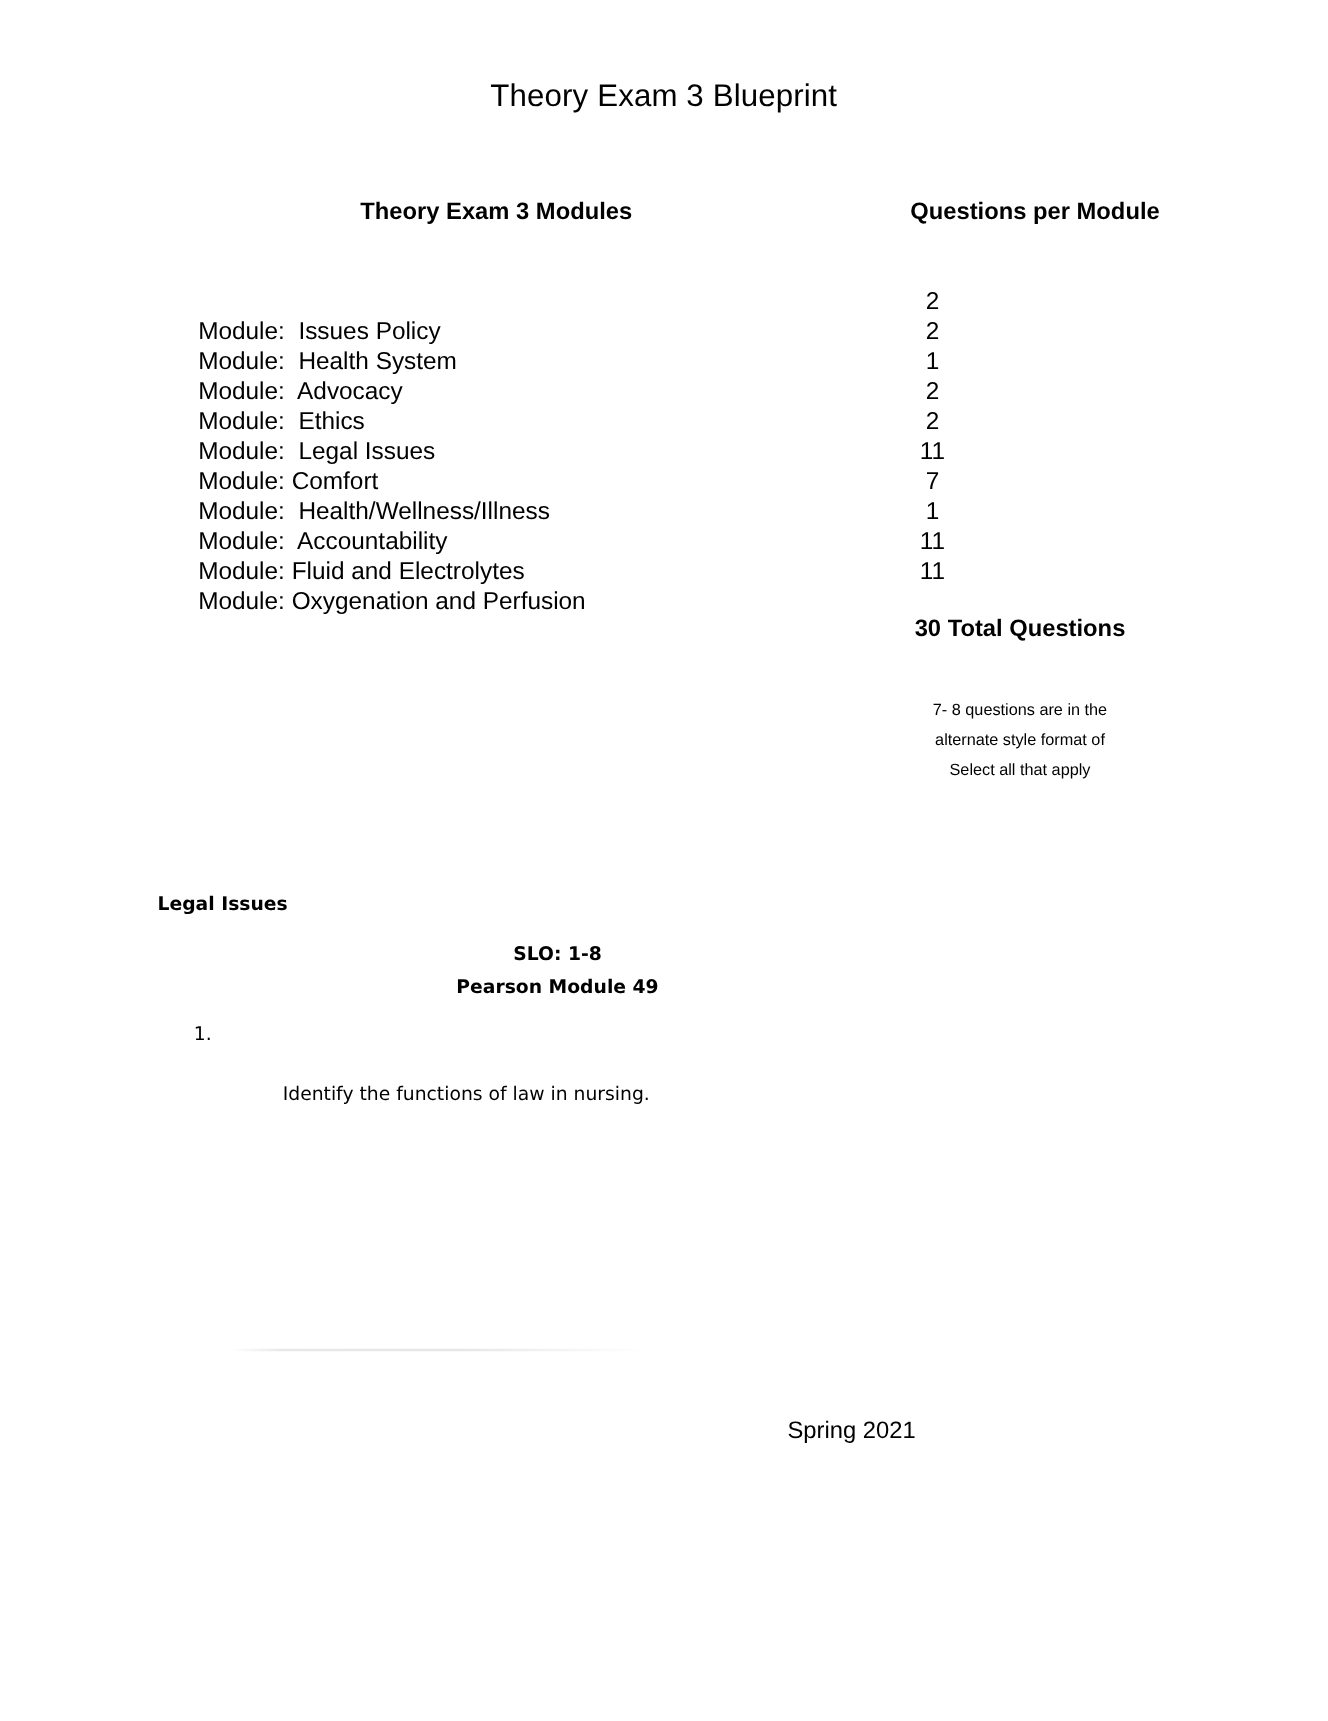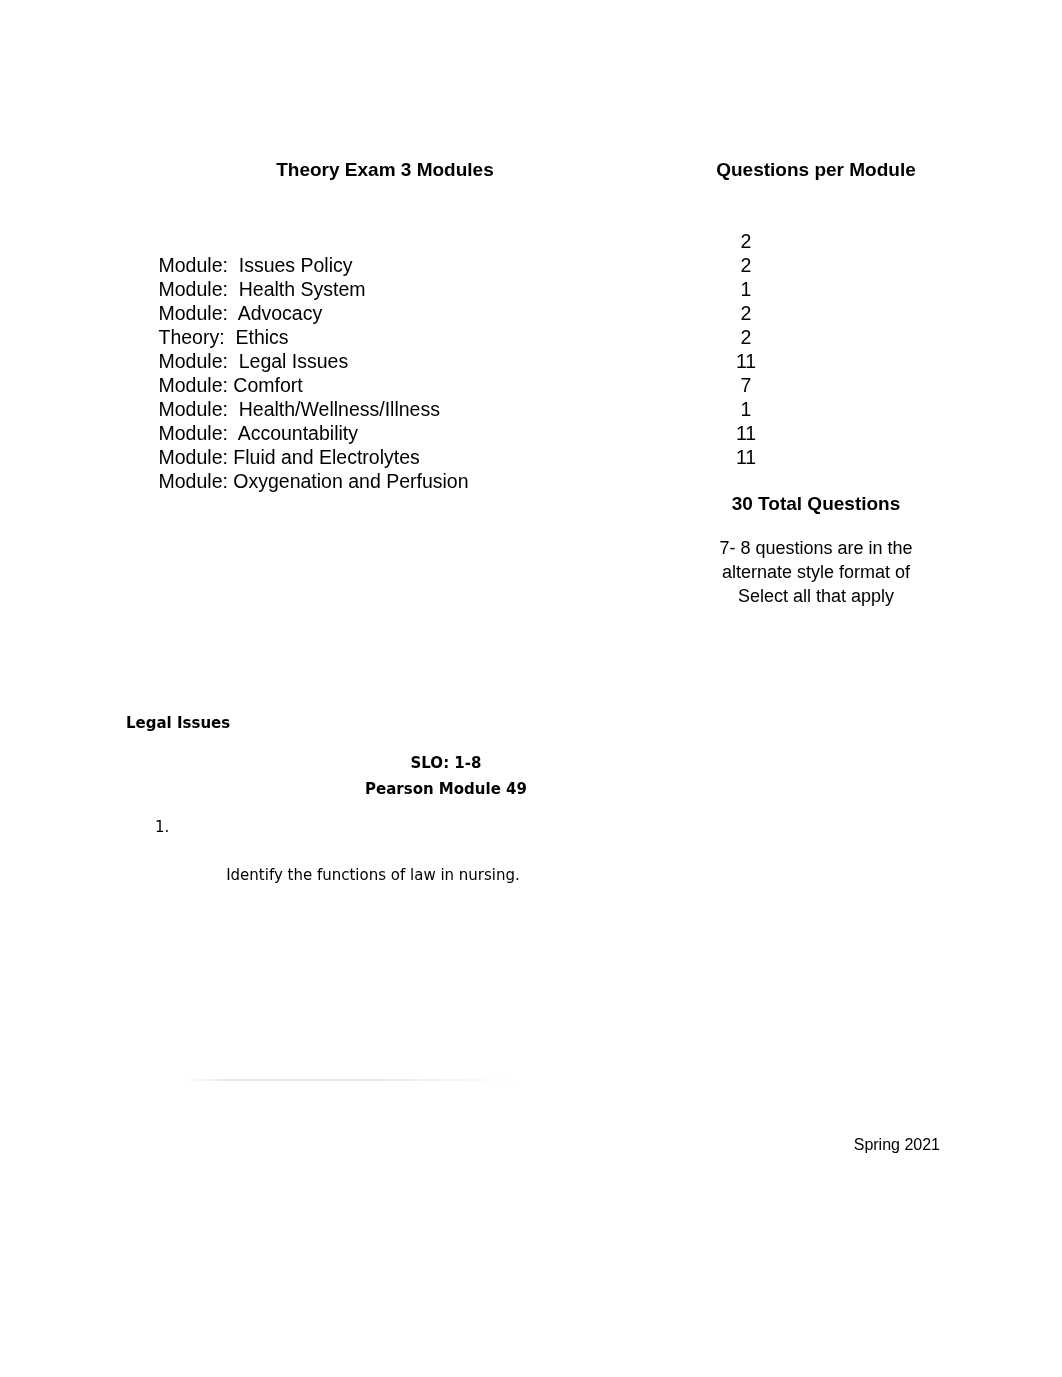"Theory Exam 3 Blueprint" div.doc-title { html: none -> <div>Theory Exam 3 Blueprint</div> }
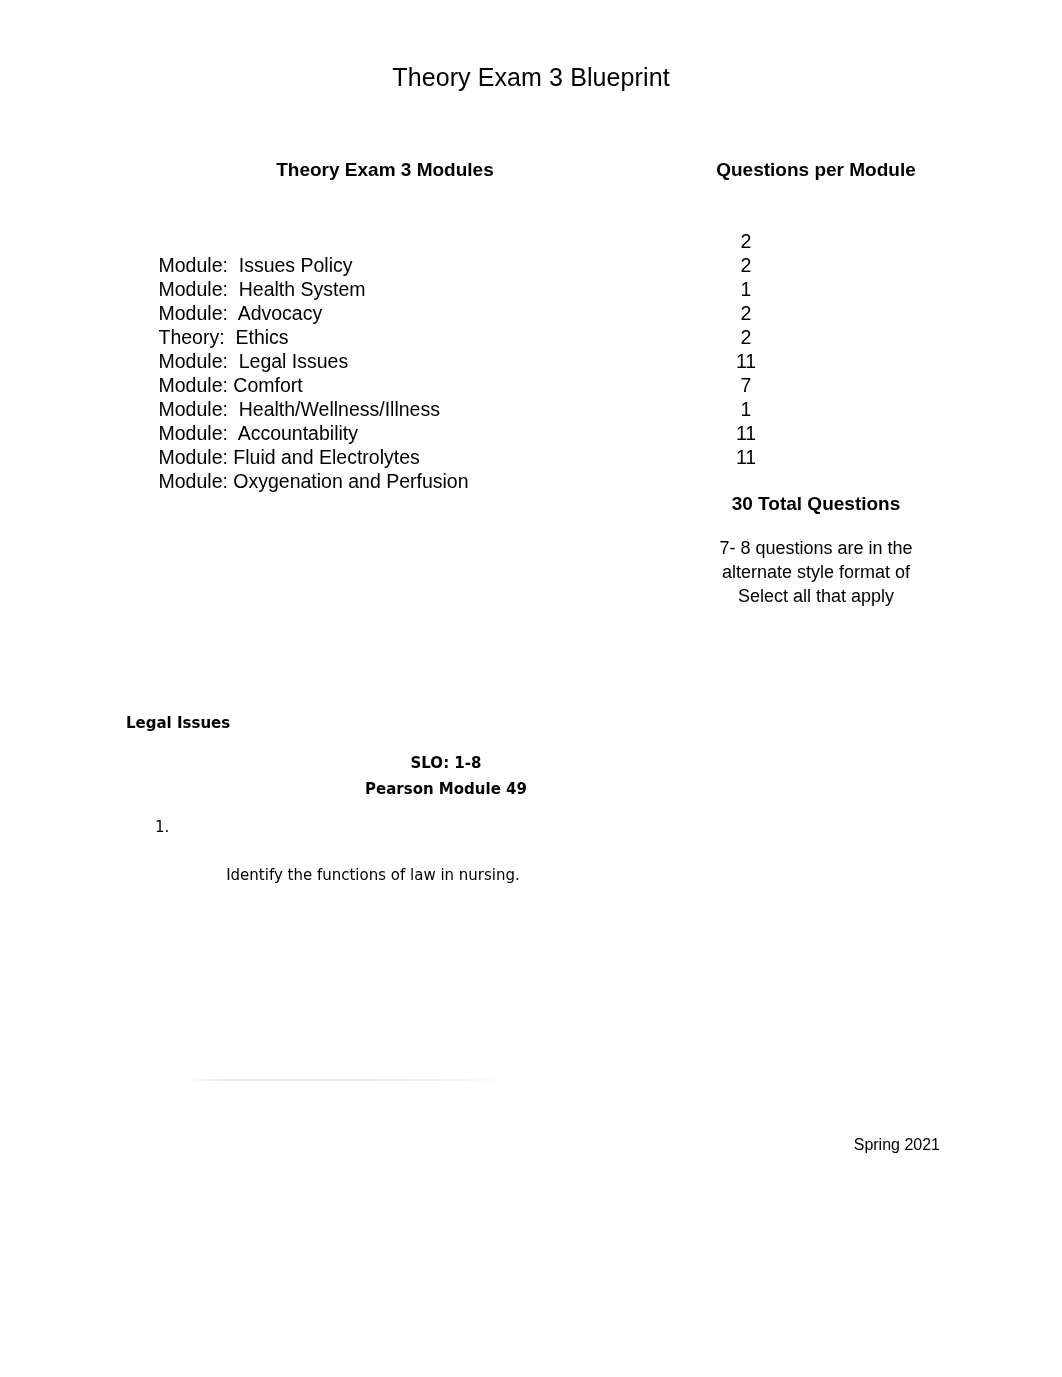"Theory Exam 3 Modules" .col-head { margin-left: none -> 12px }
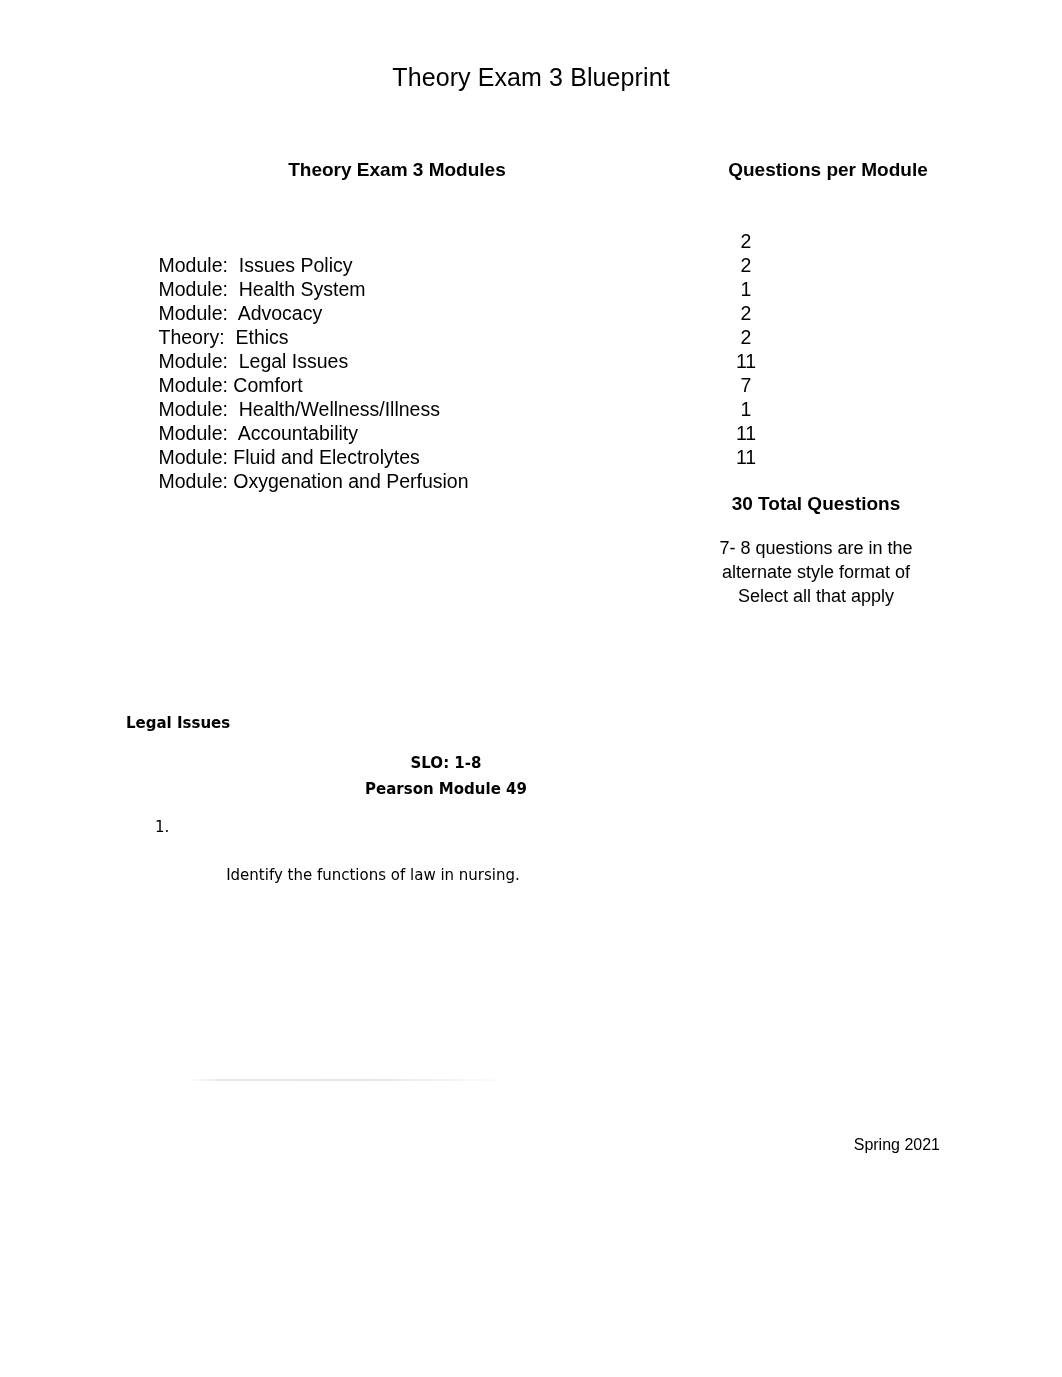"Theory: Ethics" span.module-name { text: Theory -> Module }
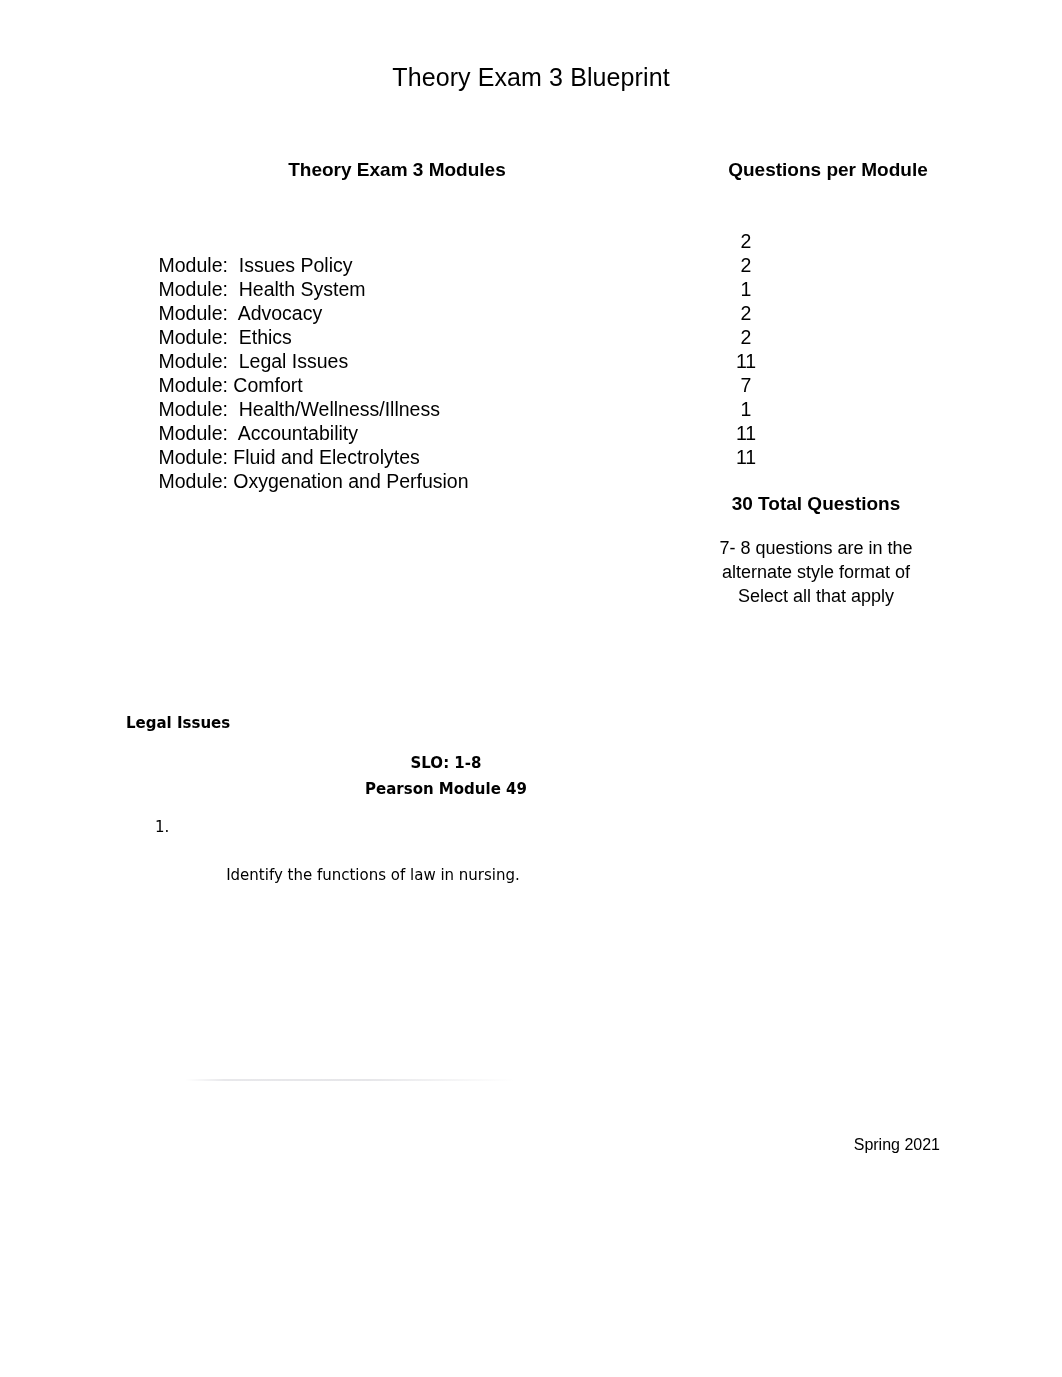"7- 8 questions are in" .alt-note { font-size: 18px -> 13px; margin-top: 20px -> 40px }
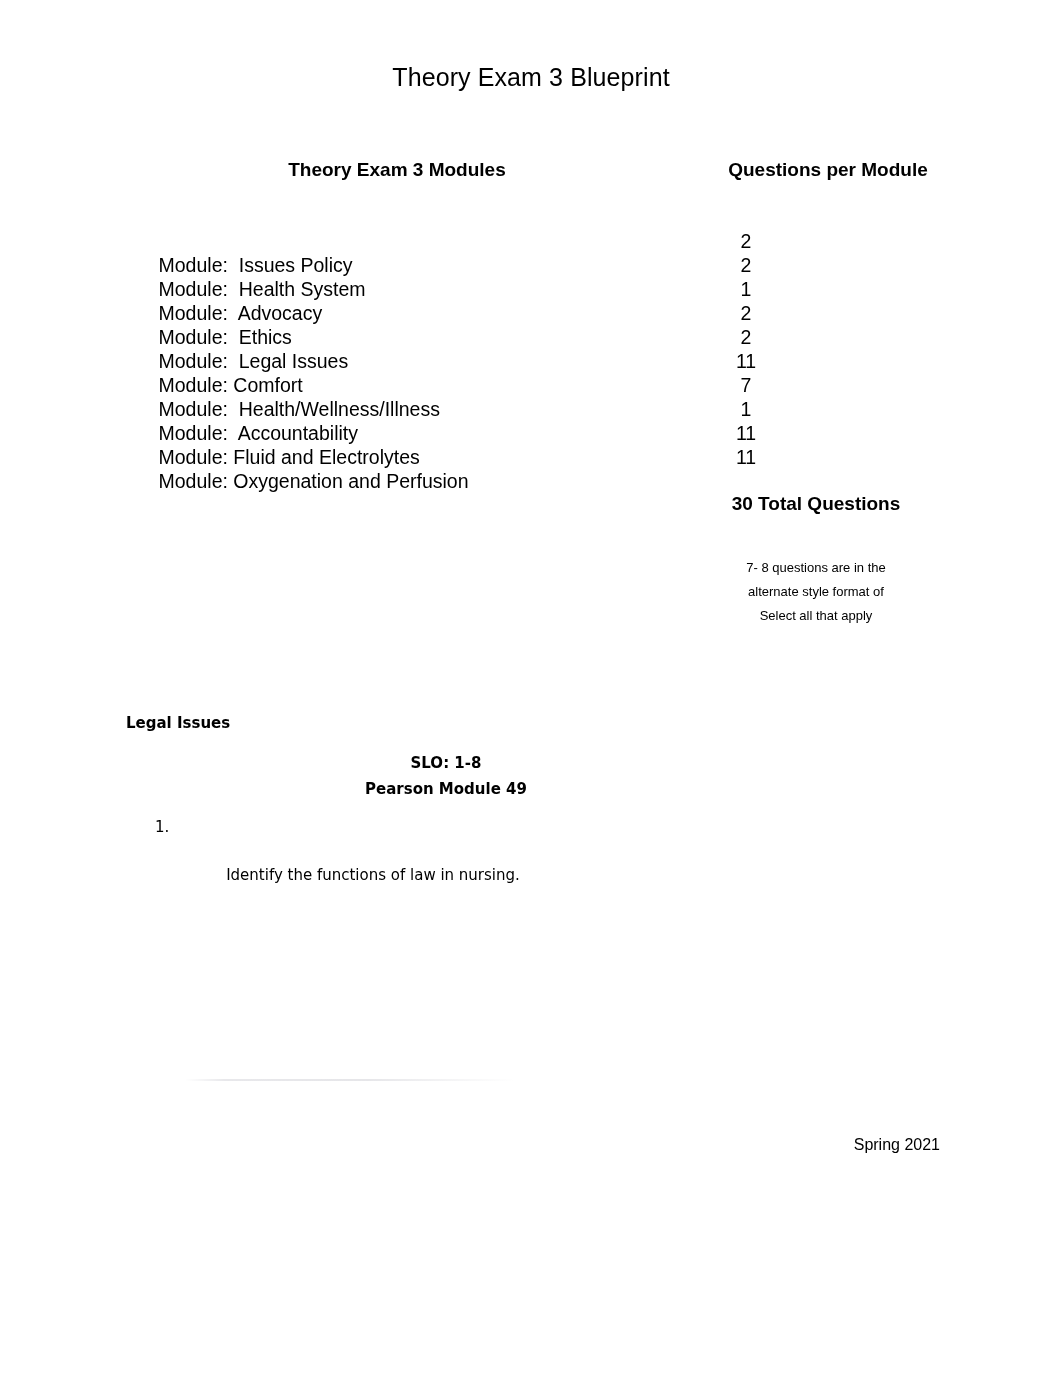"Spring 2021" .footer-term { font-size: 16px -> 19px; text-align: right -> left }
